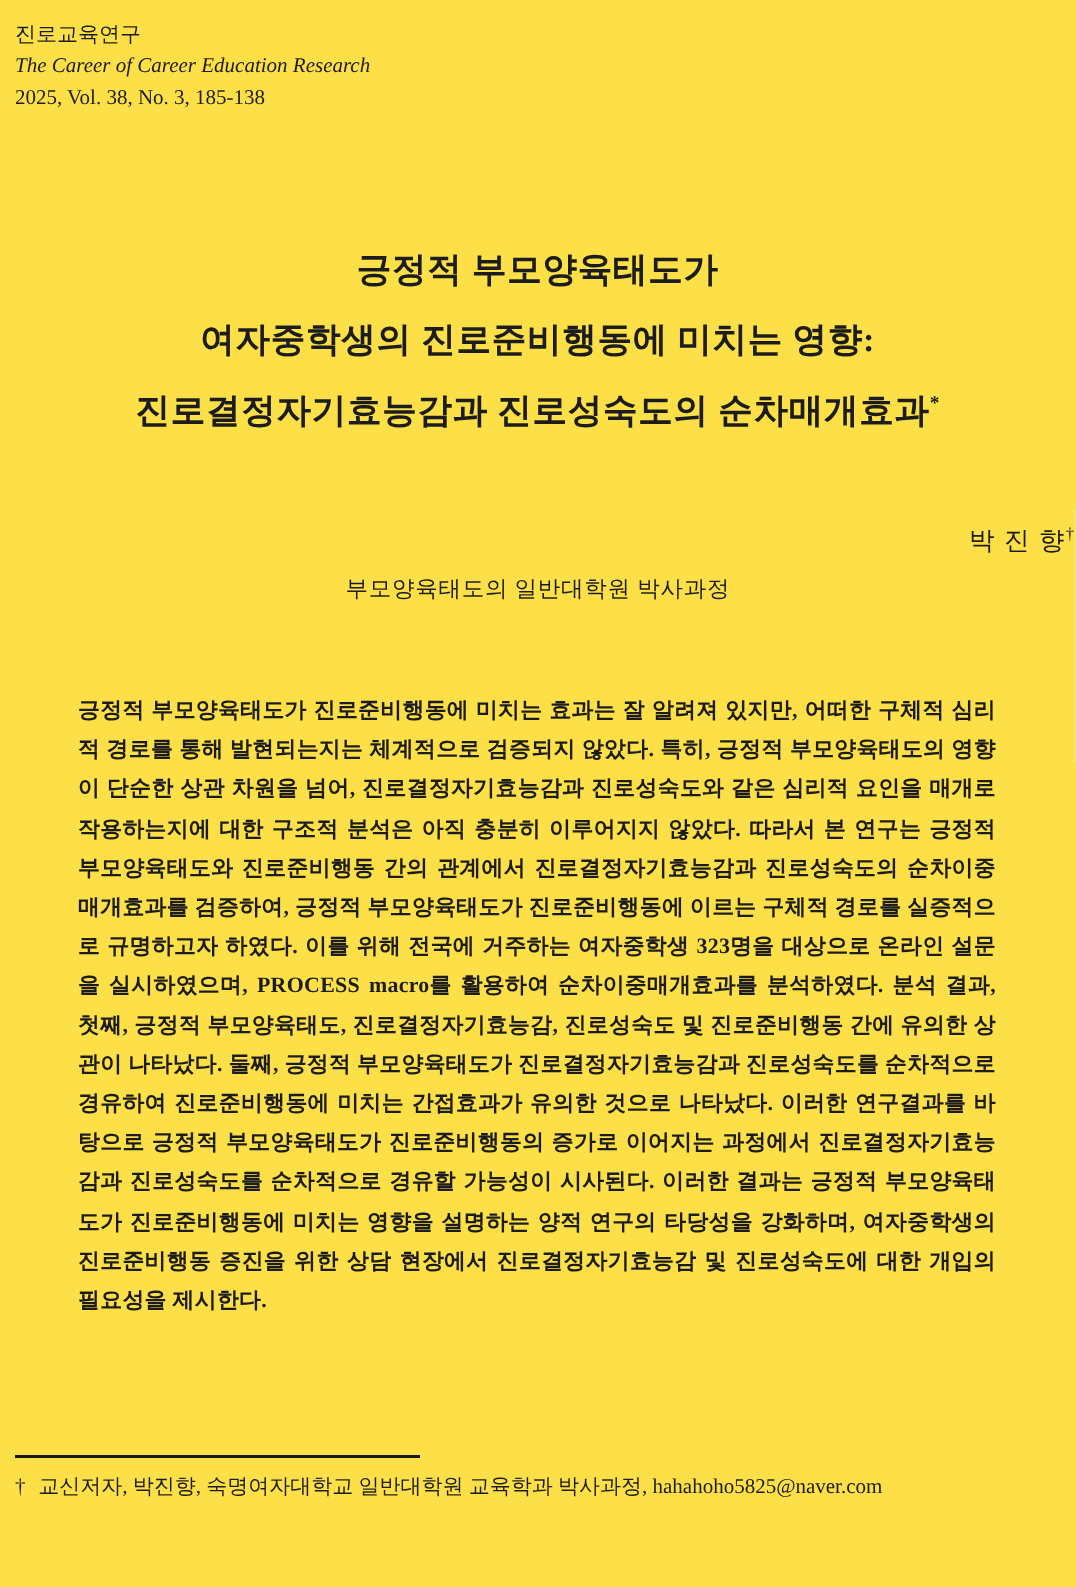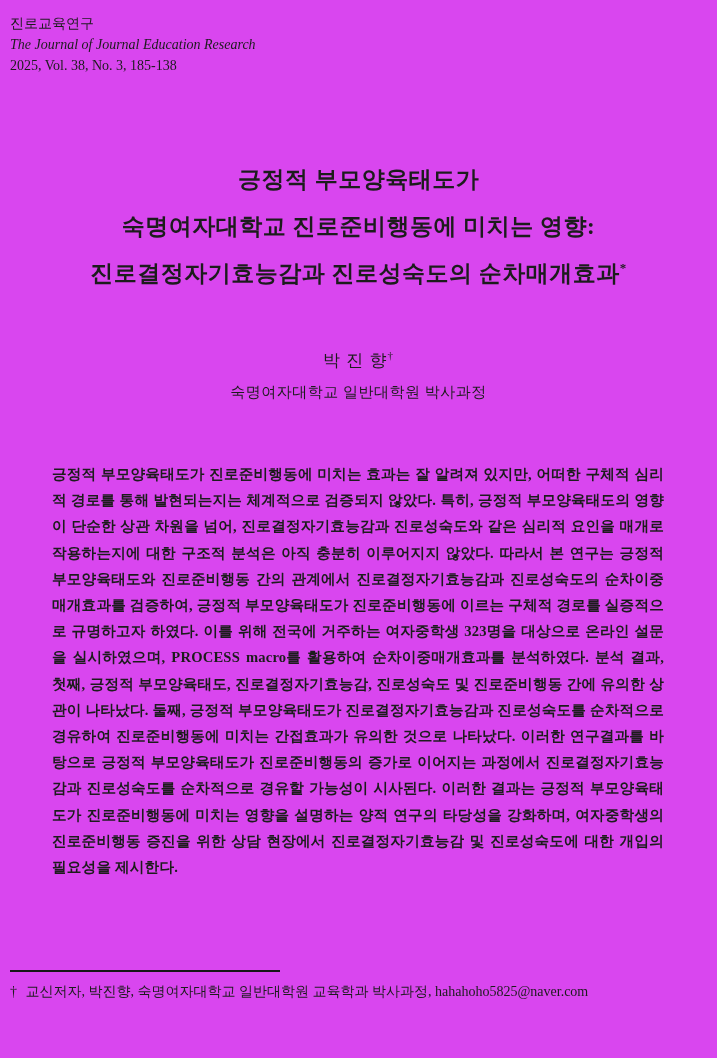"진로교육연구" .page { background: #d946ef -> #fde047 }
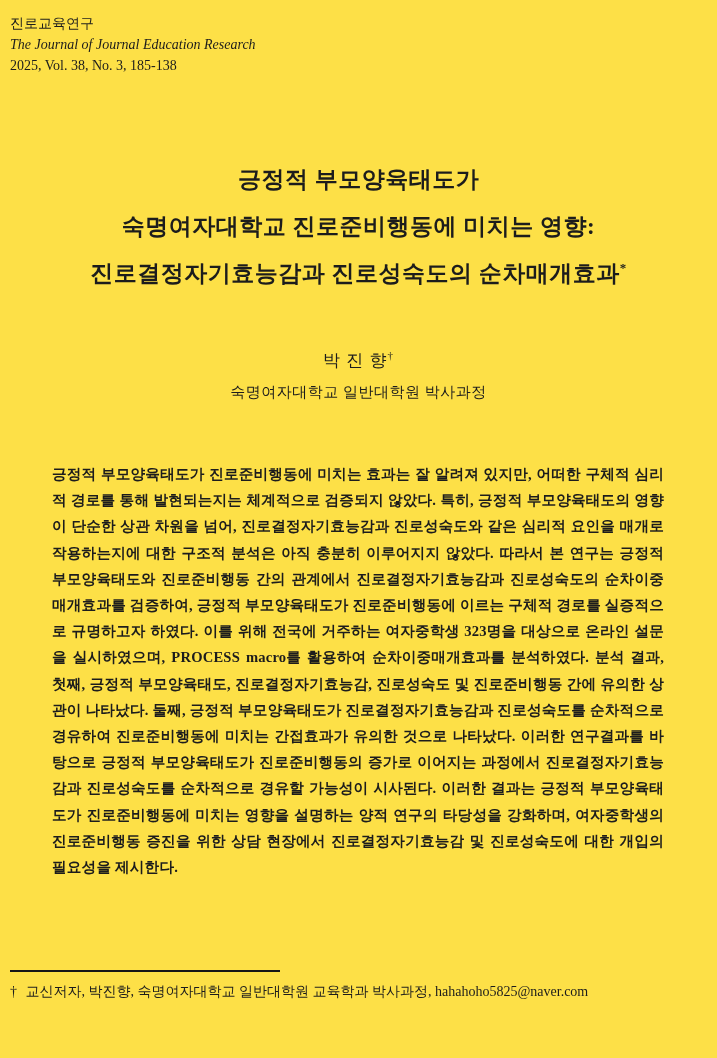"The Journal of Journal Education" div.en { text: Journal of Journal -> Career of Career }
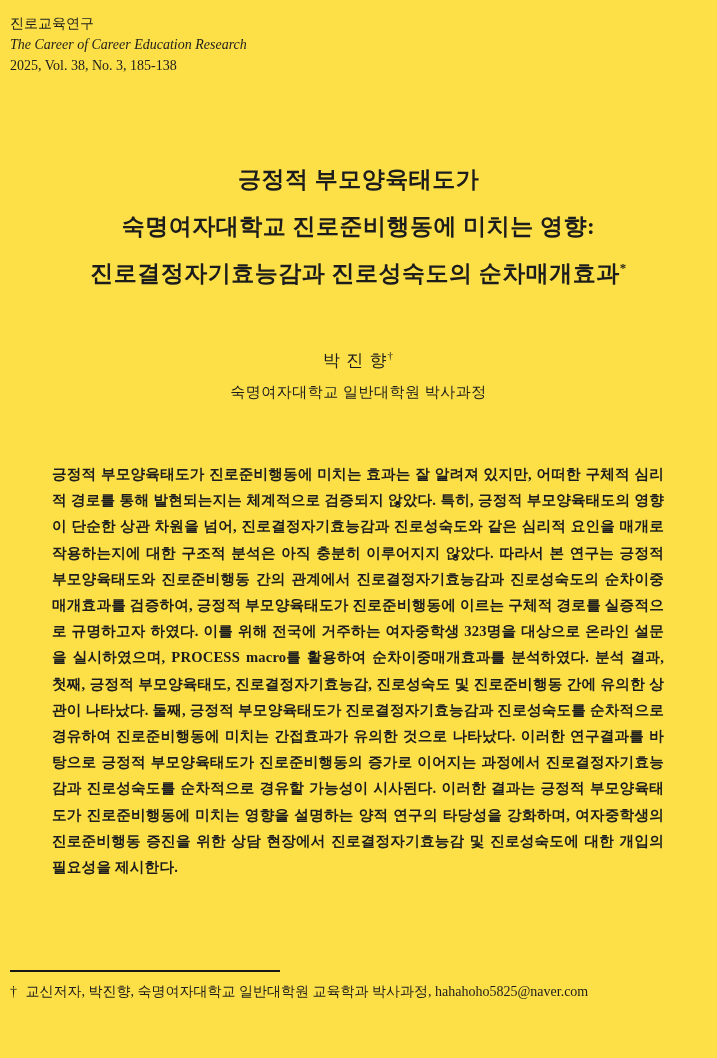"숙명여자대학교 진로준비행동에 미치는 영향:" div { text: 숙명여자대학교 -> 여자중학생의 }
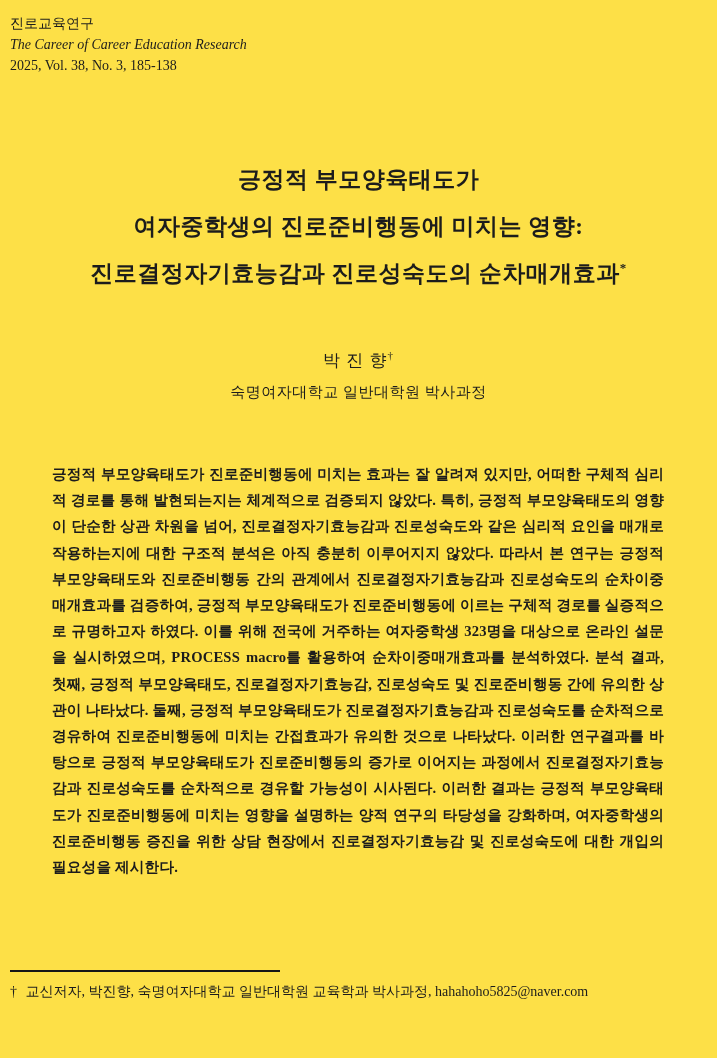"박 진 향†" .author { text-align: center -> right }
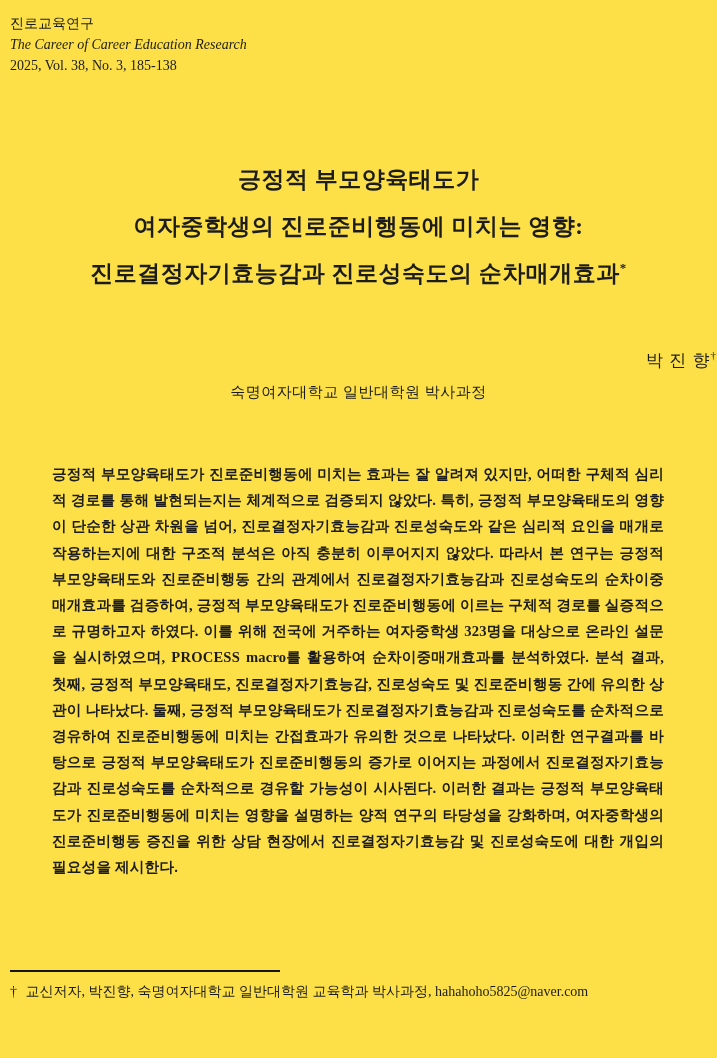"숙명여자대학교 일반대학원 박사과정" div.affil { text: 숙명여자대학교 -> 부모양육태도의 }
